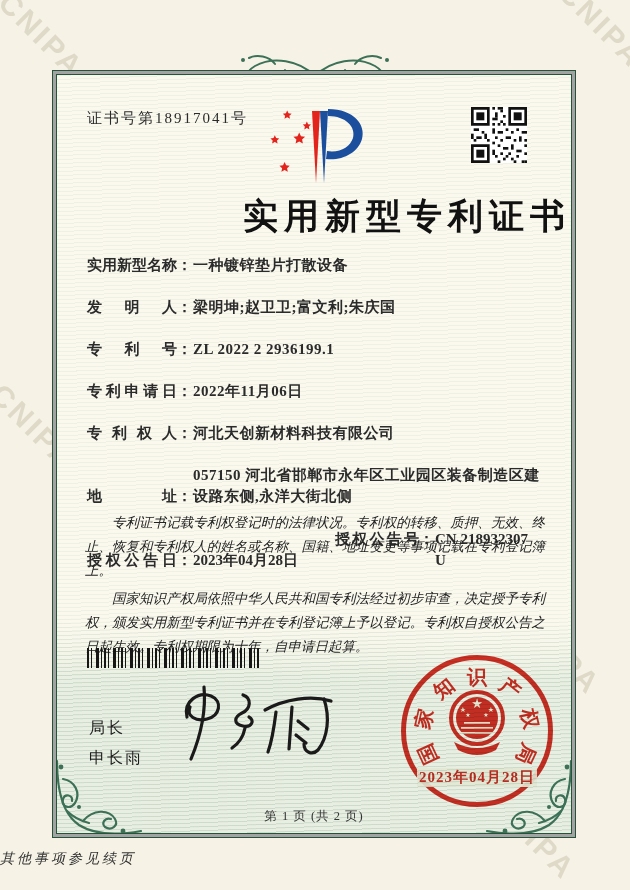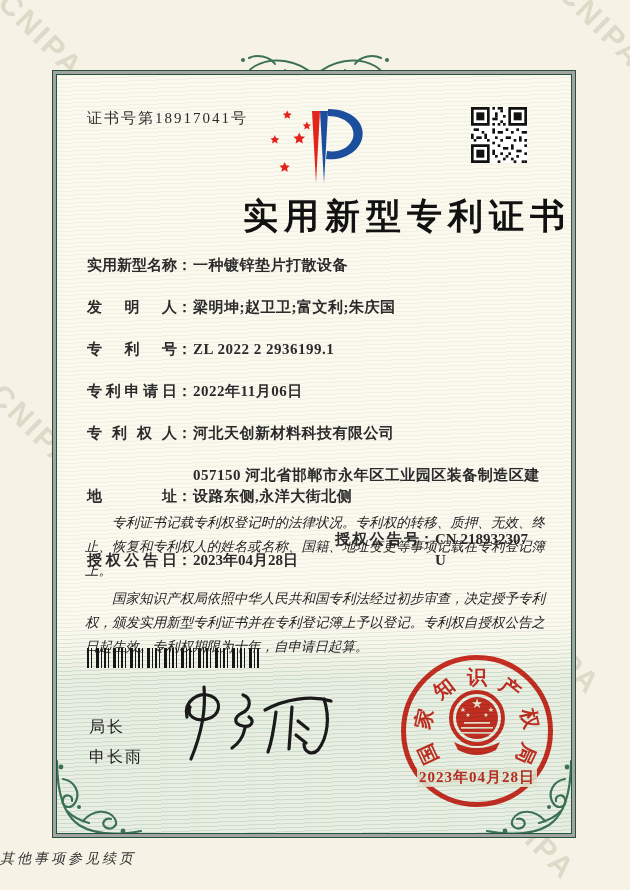"局长" .director { font-family: Liberation Mono, monospace -> Liberation Serif, serif }
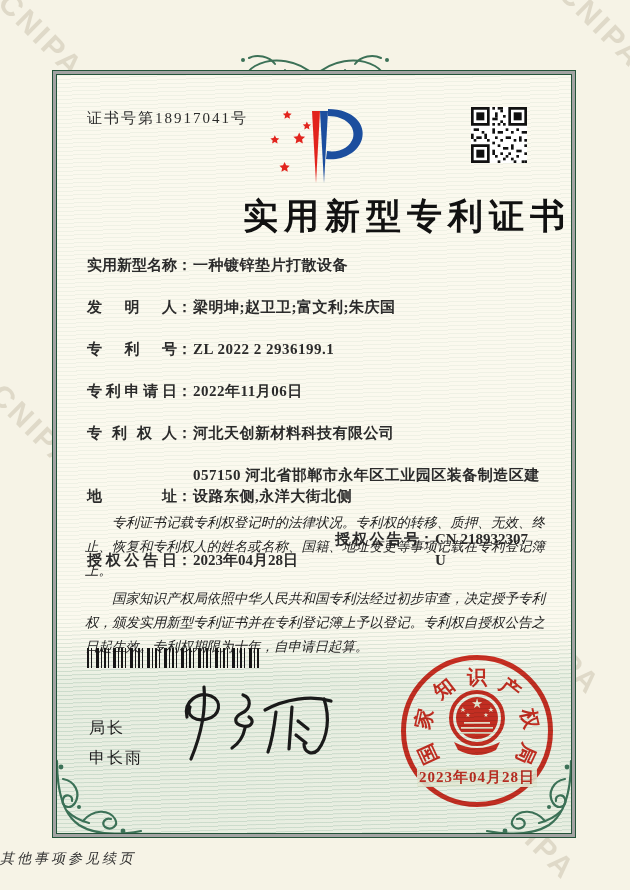"第 1 页 (共 2" div.page-num { html: none -> <div>第 1 页 (共 2 页)</div> }
